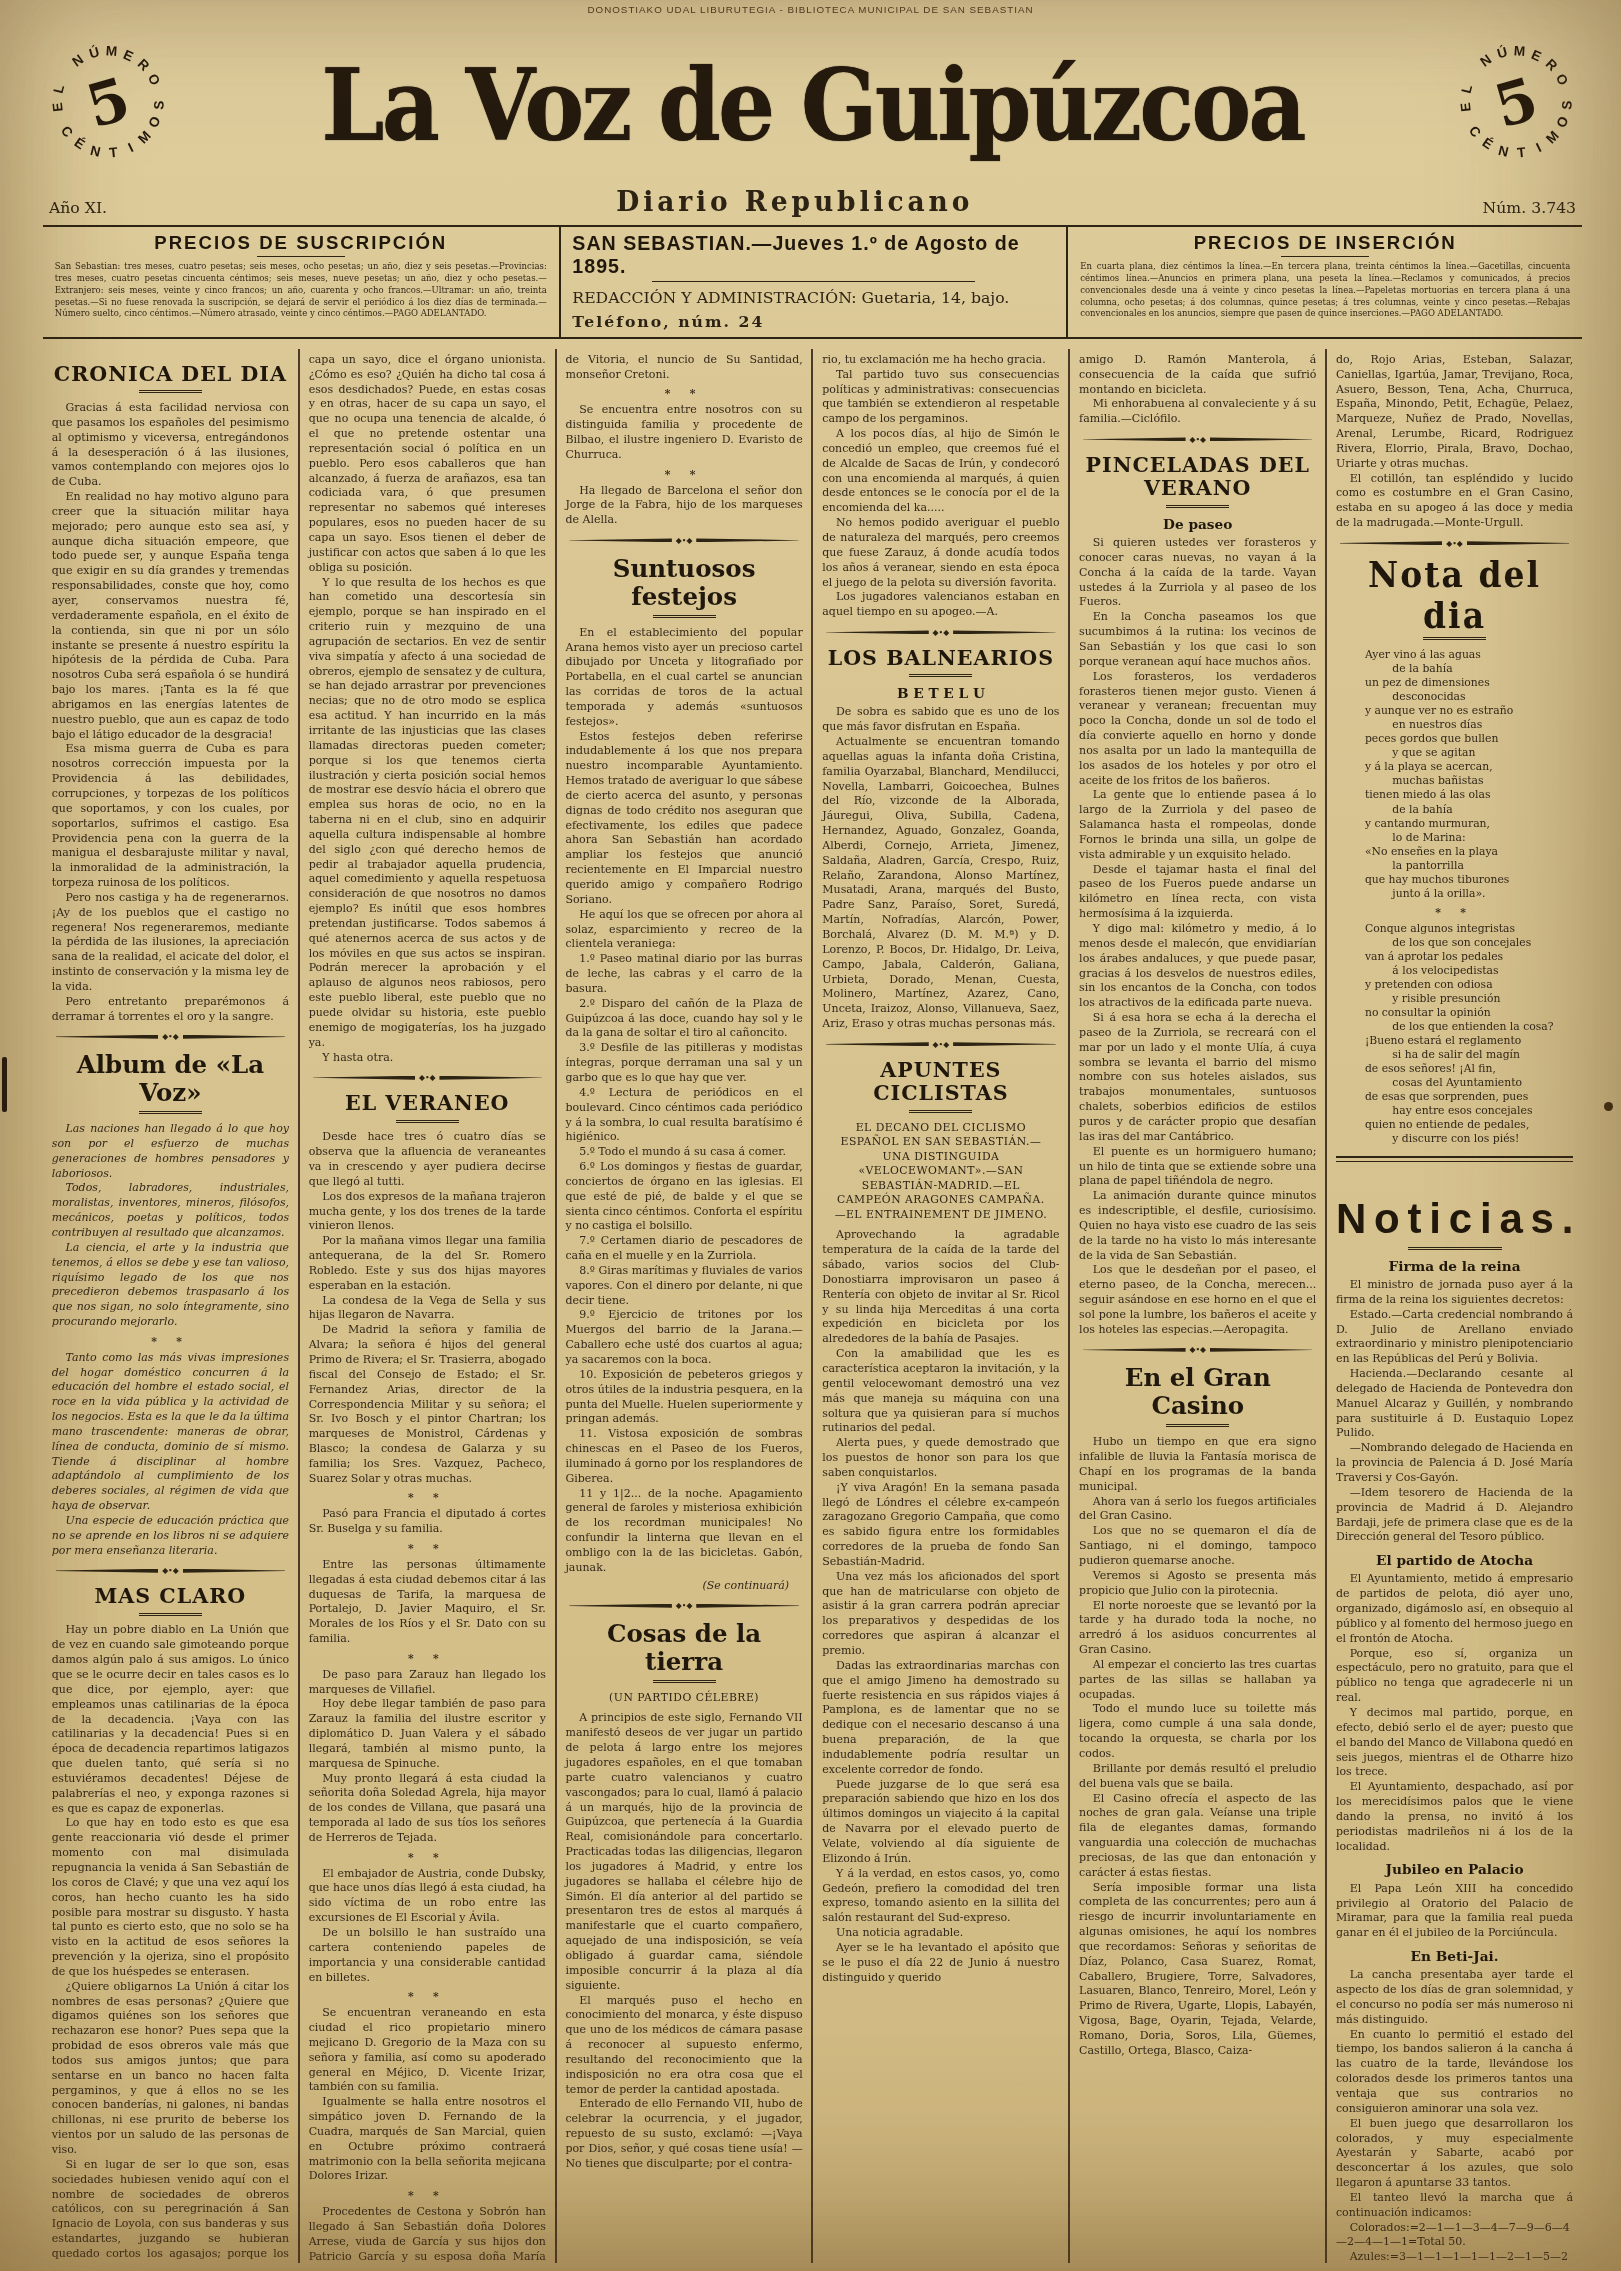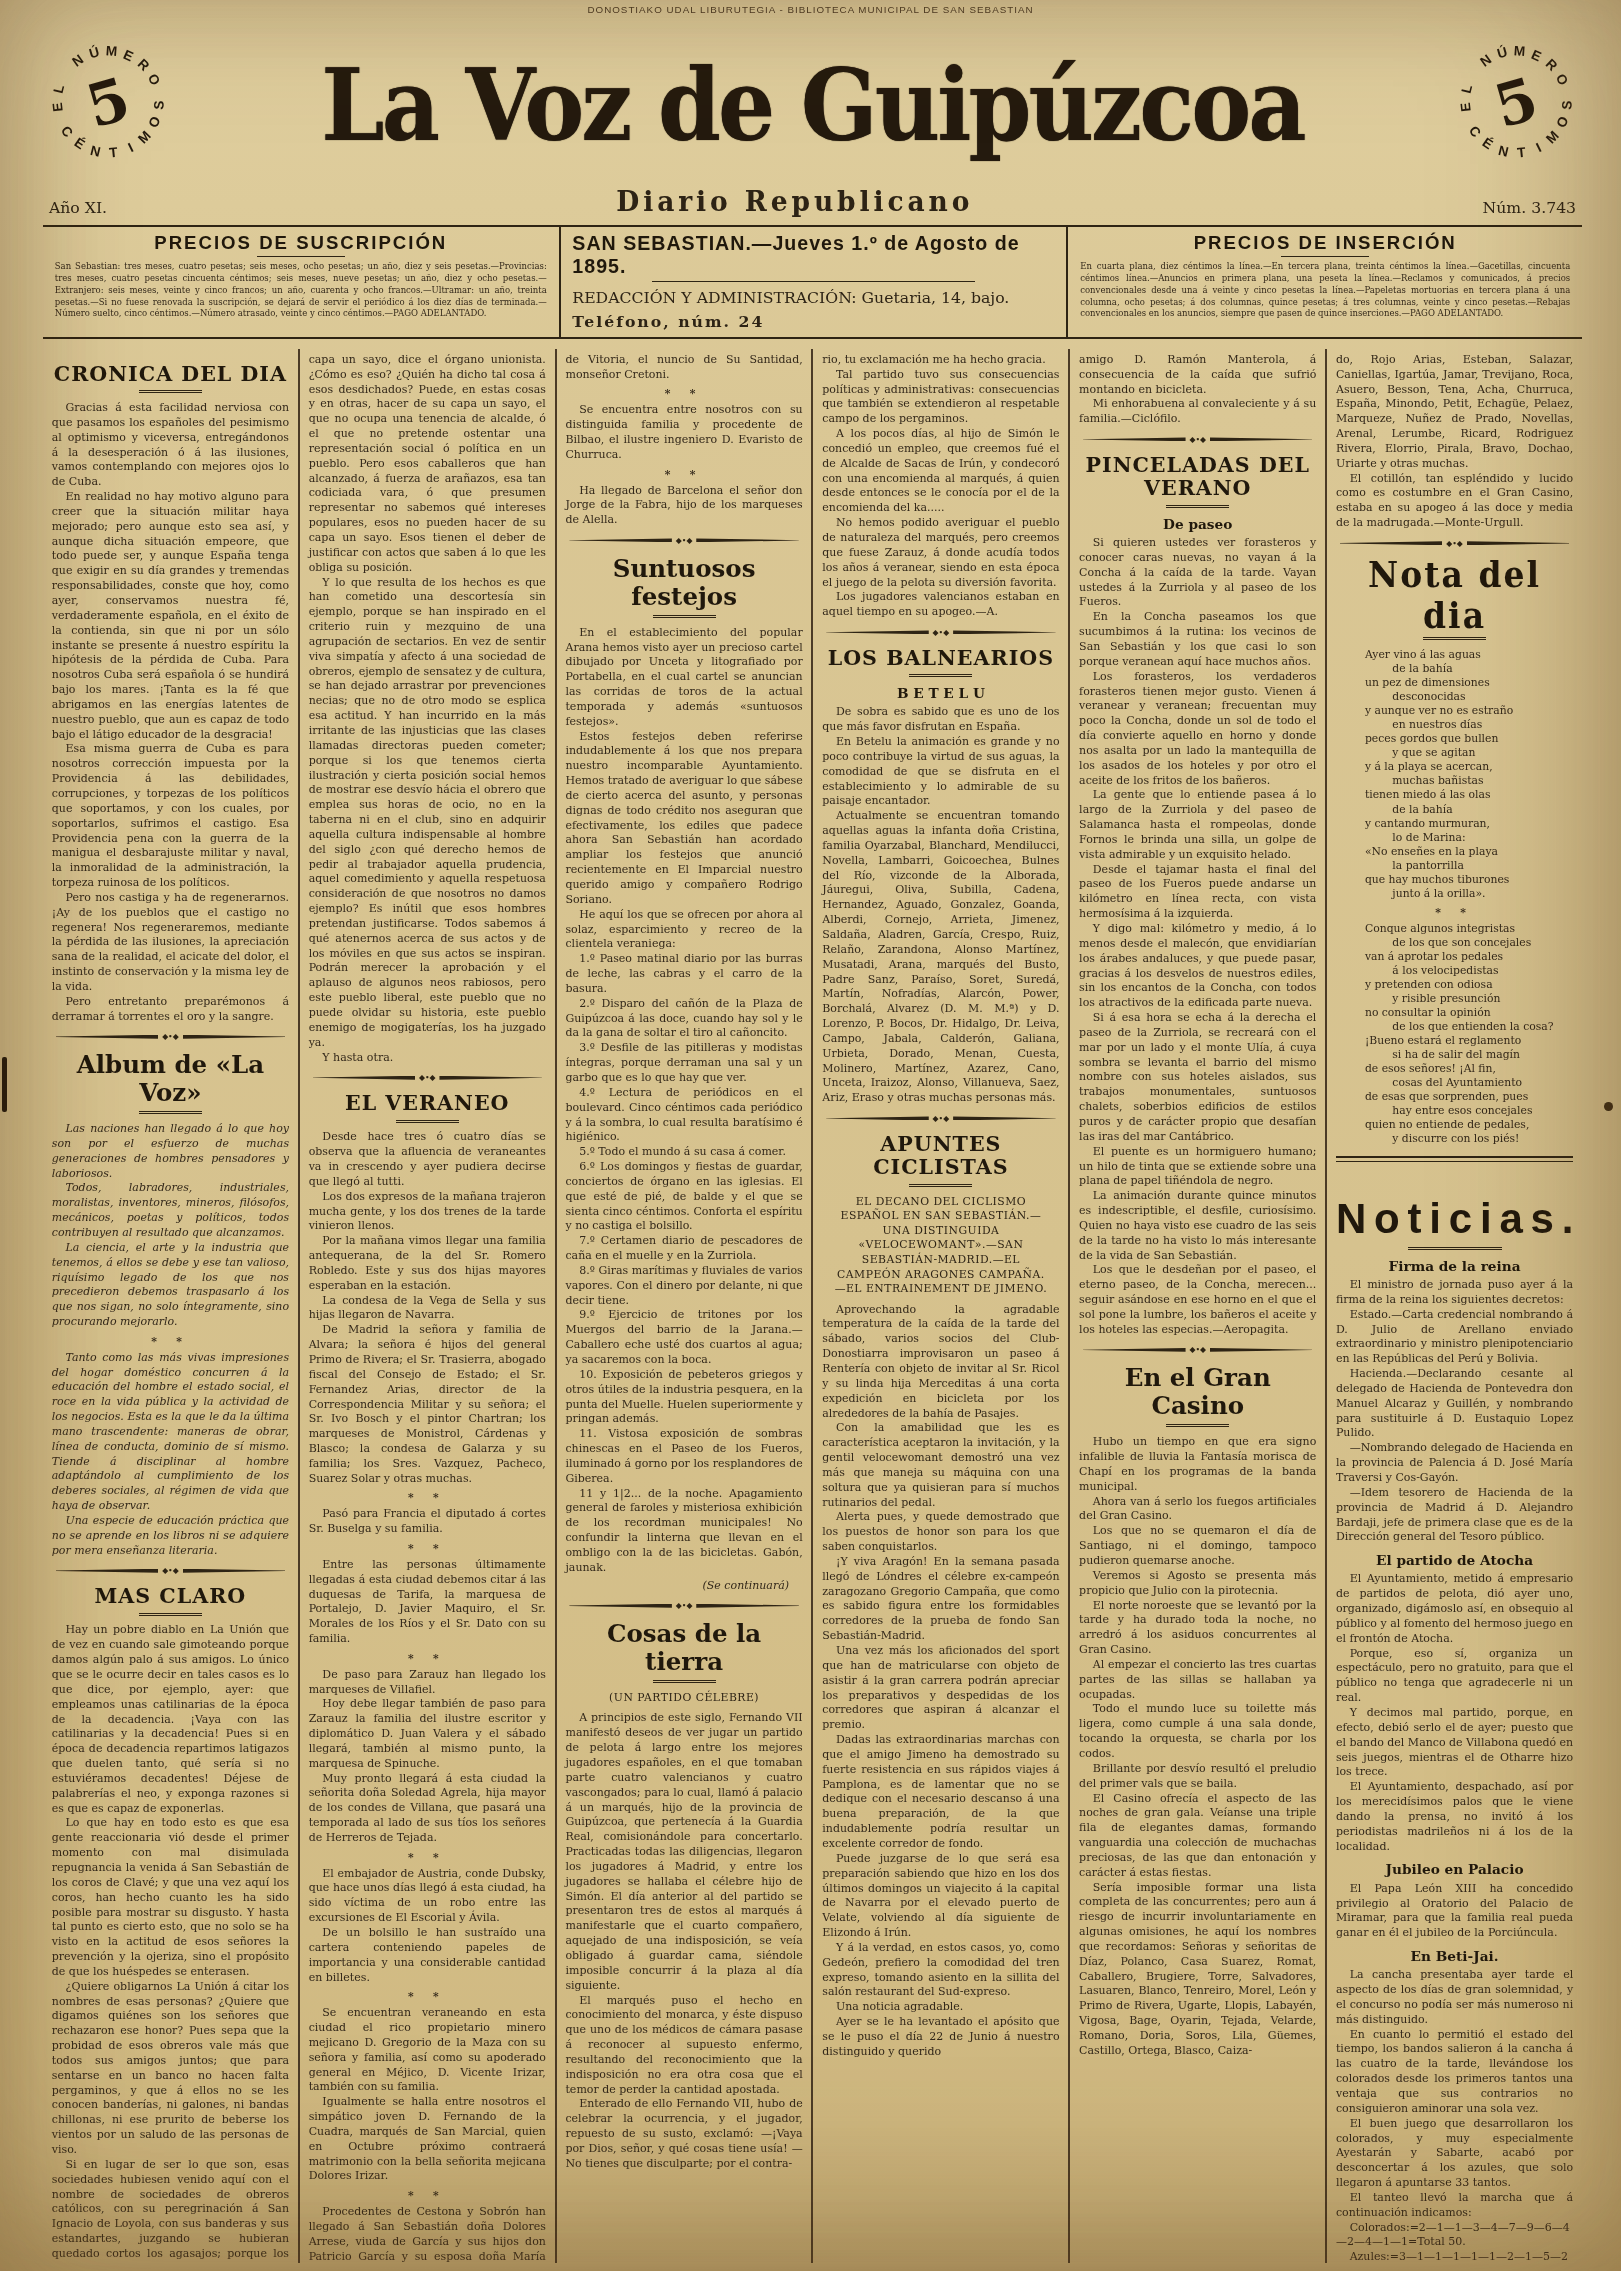"En Betelu la animación es" div.p { html: <div>En Betelu la animación es grande y no poco contribuye la virtud de sus aguas, la comodidad de que se disfruta en el establecimiento y lo admirable de su paisaje encantador.</div> -> none }
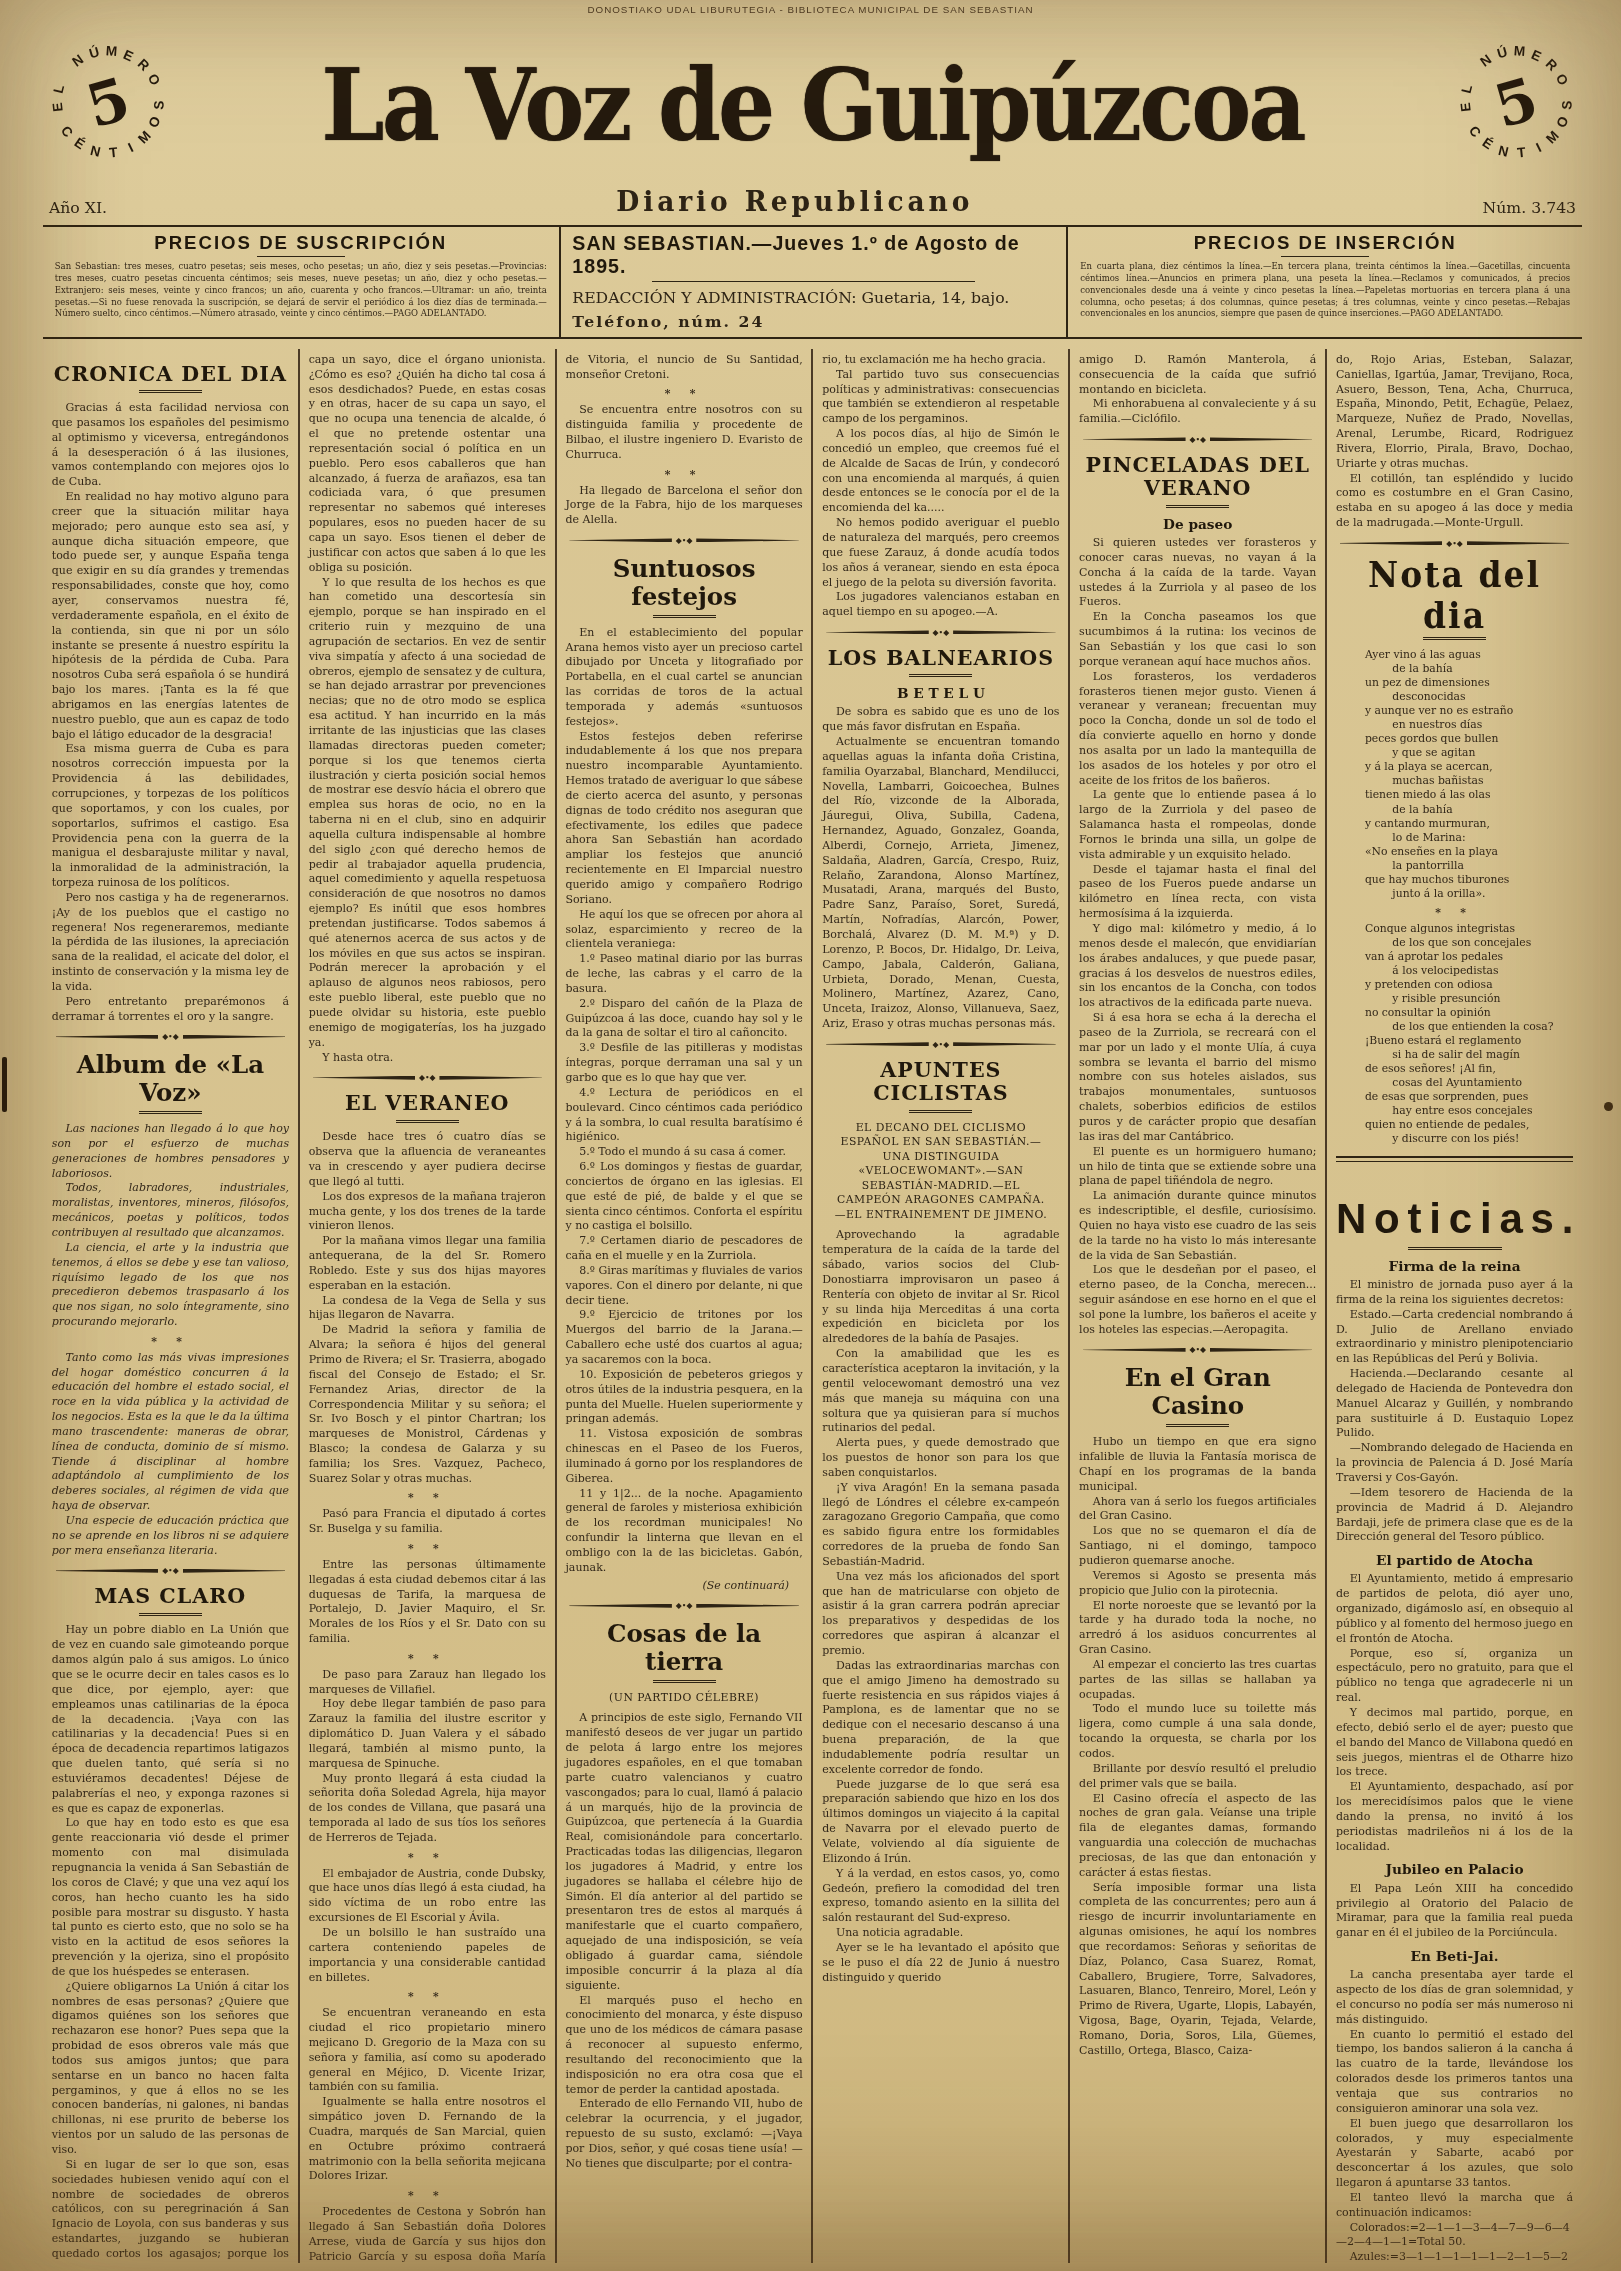"Brillante por desvío resultó el" div.p { text: desvío resultó el preludio del primer -> demás resultó el preludio del buena }
